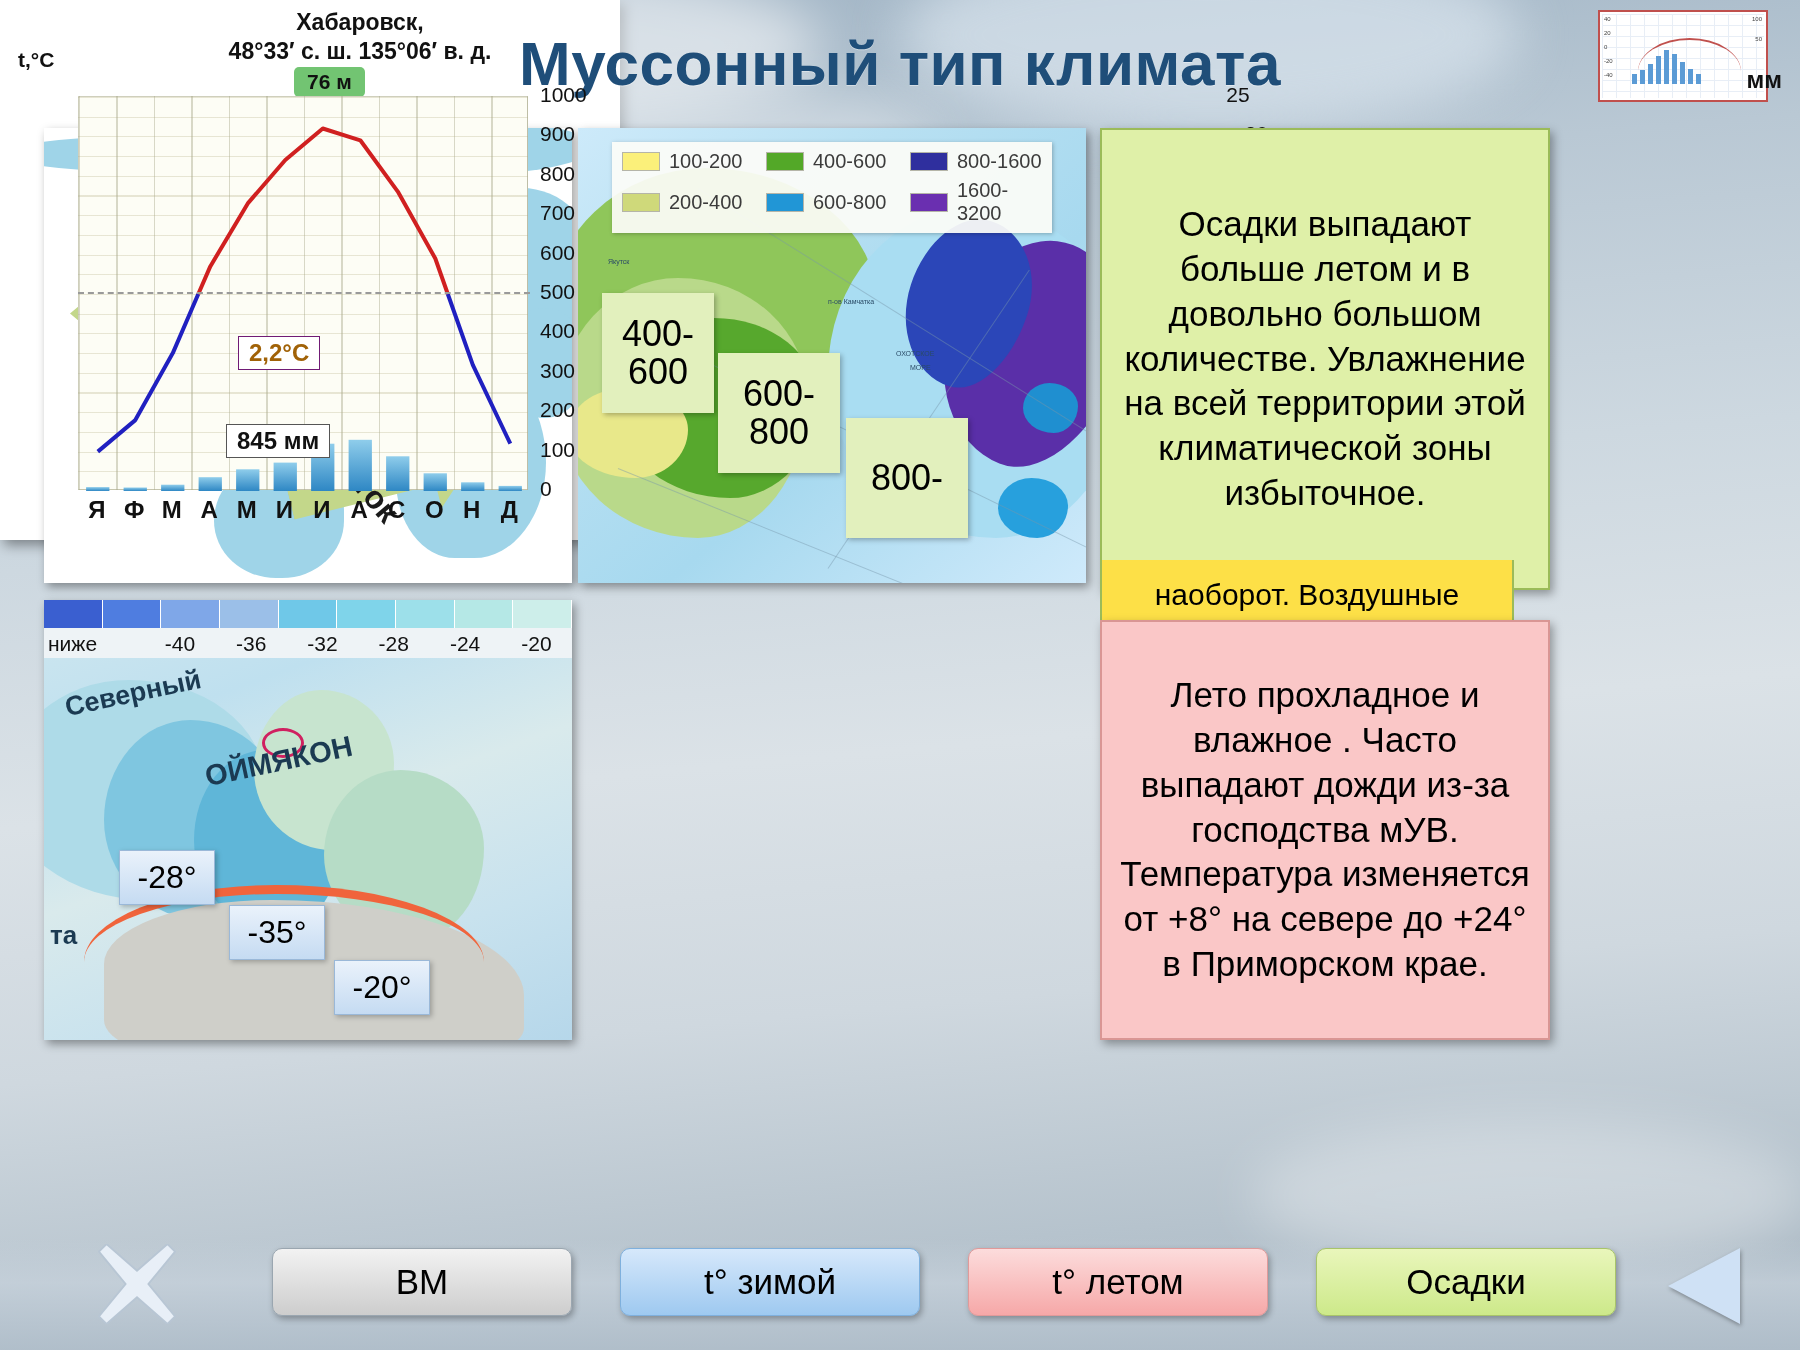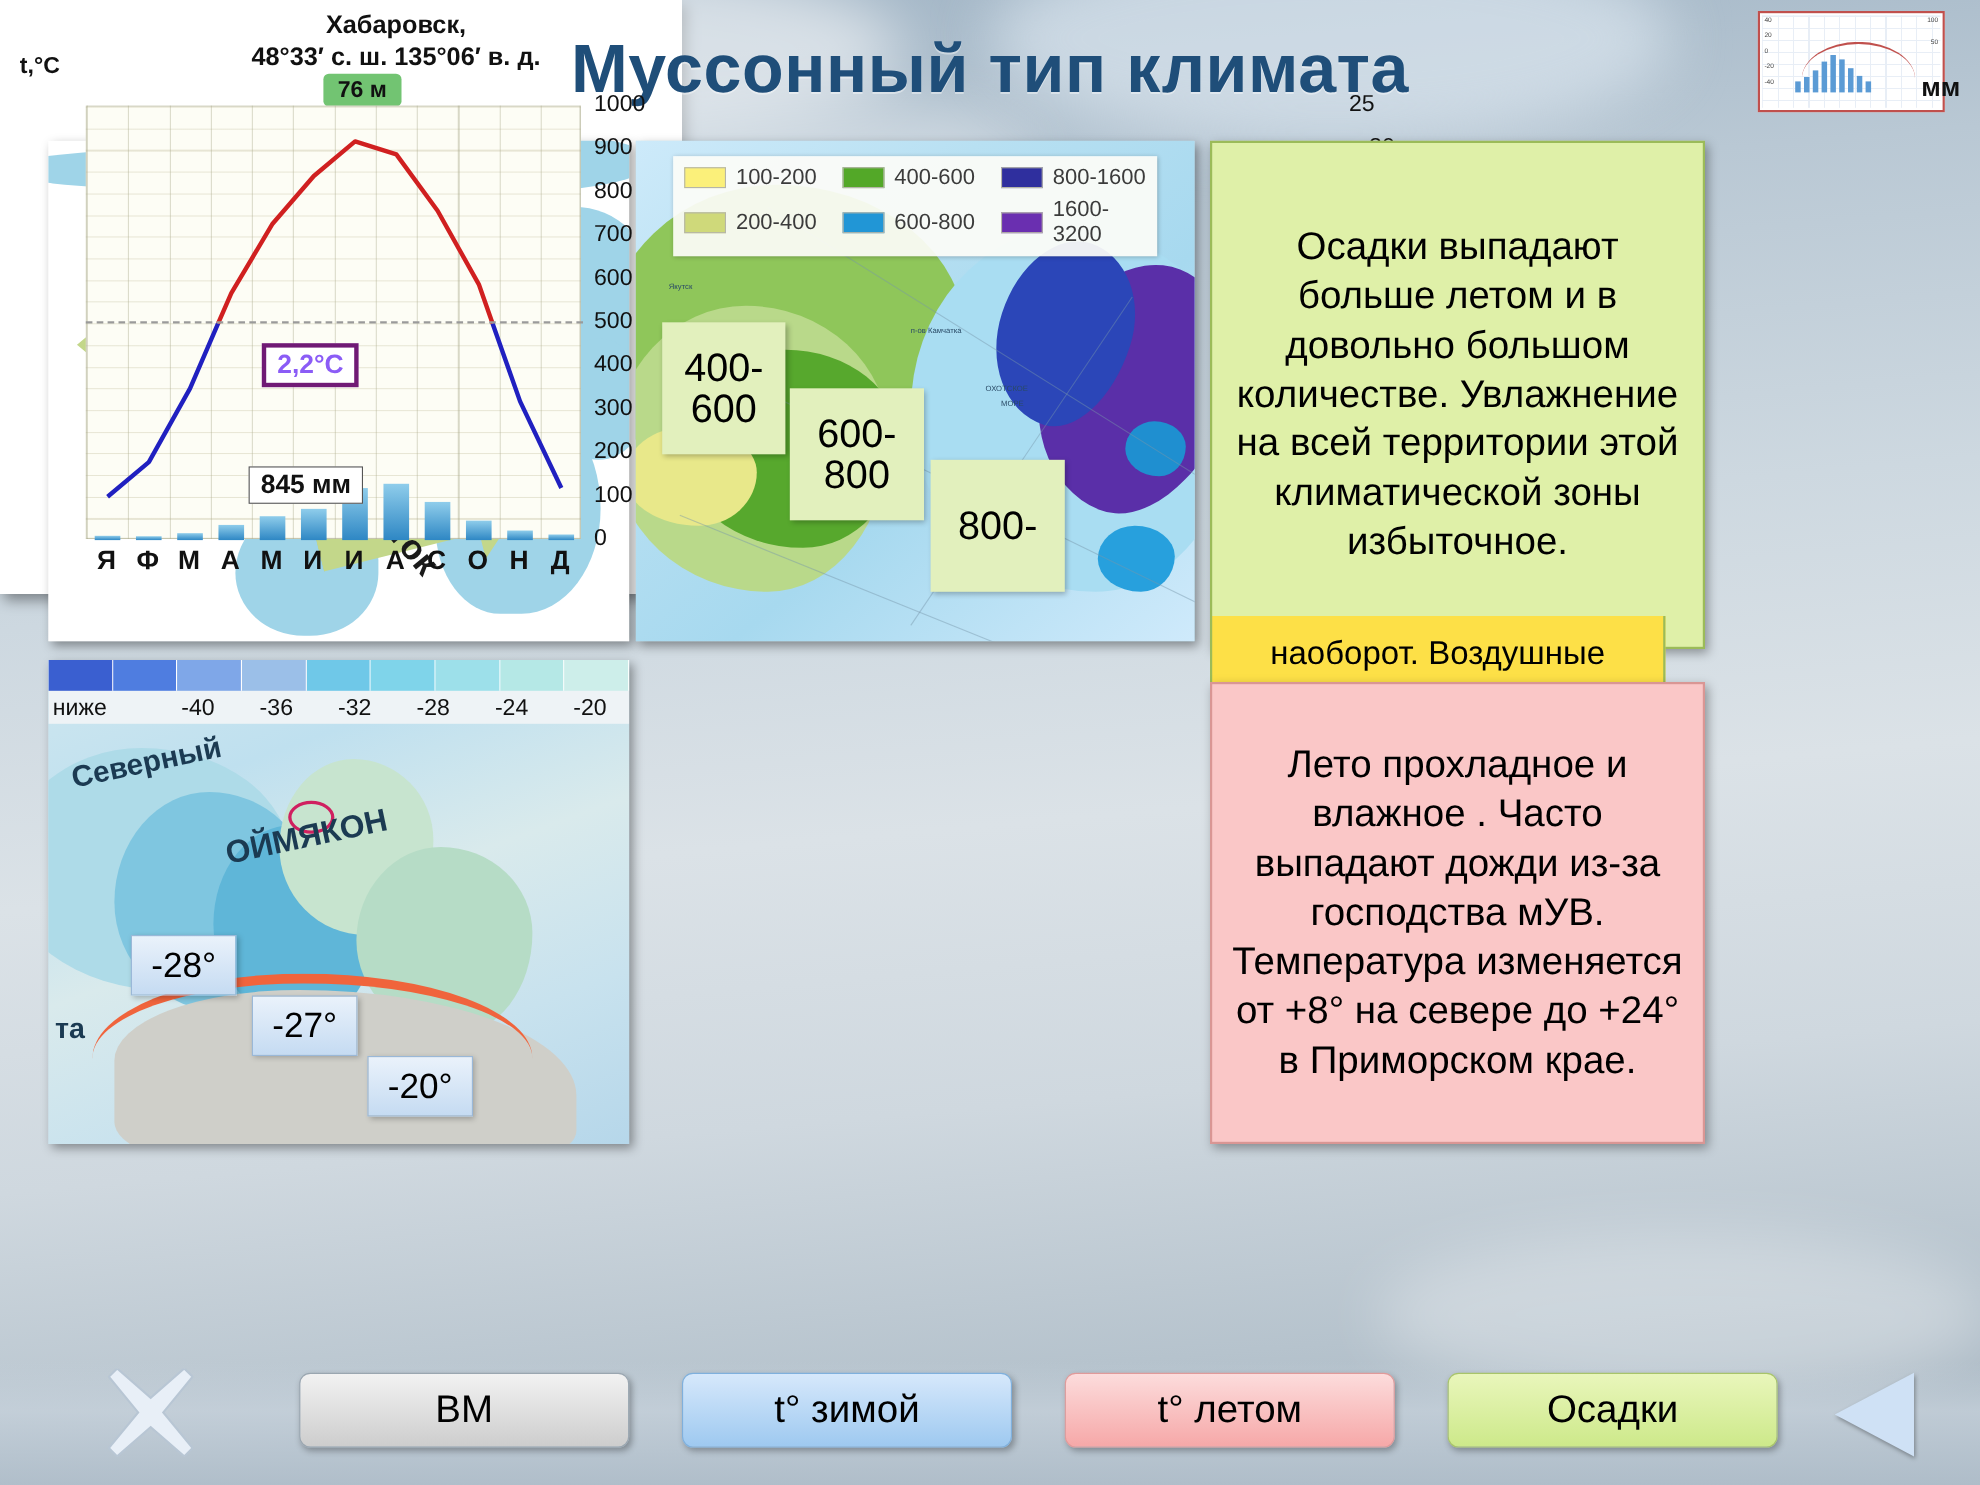"2,2°C" #avg-temp { border: 4px solid #701a75 -> 1px solid #701a75; color: #8b5cf6 -> #a16207; top: 312px -> 336px }
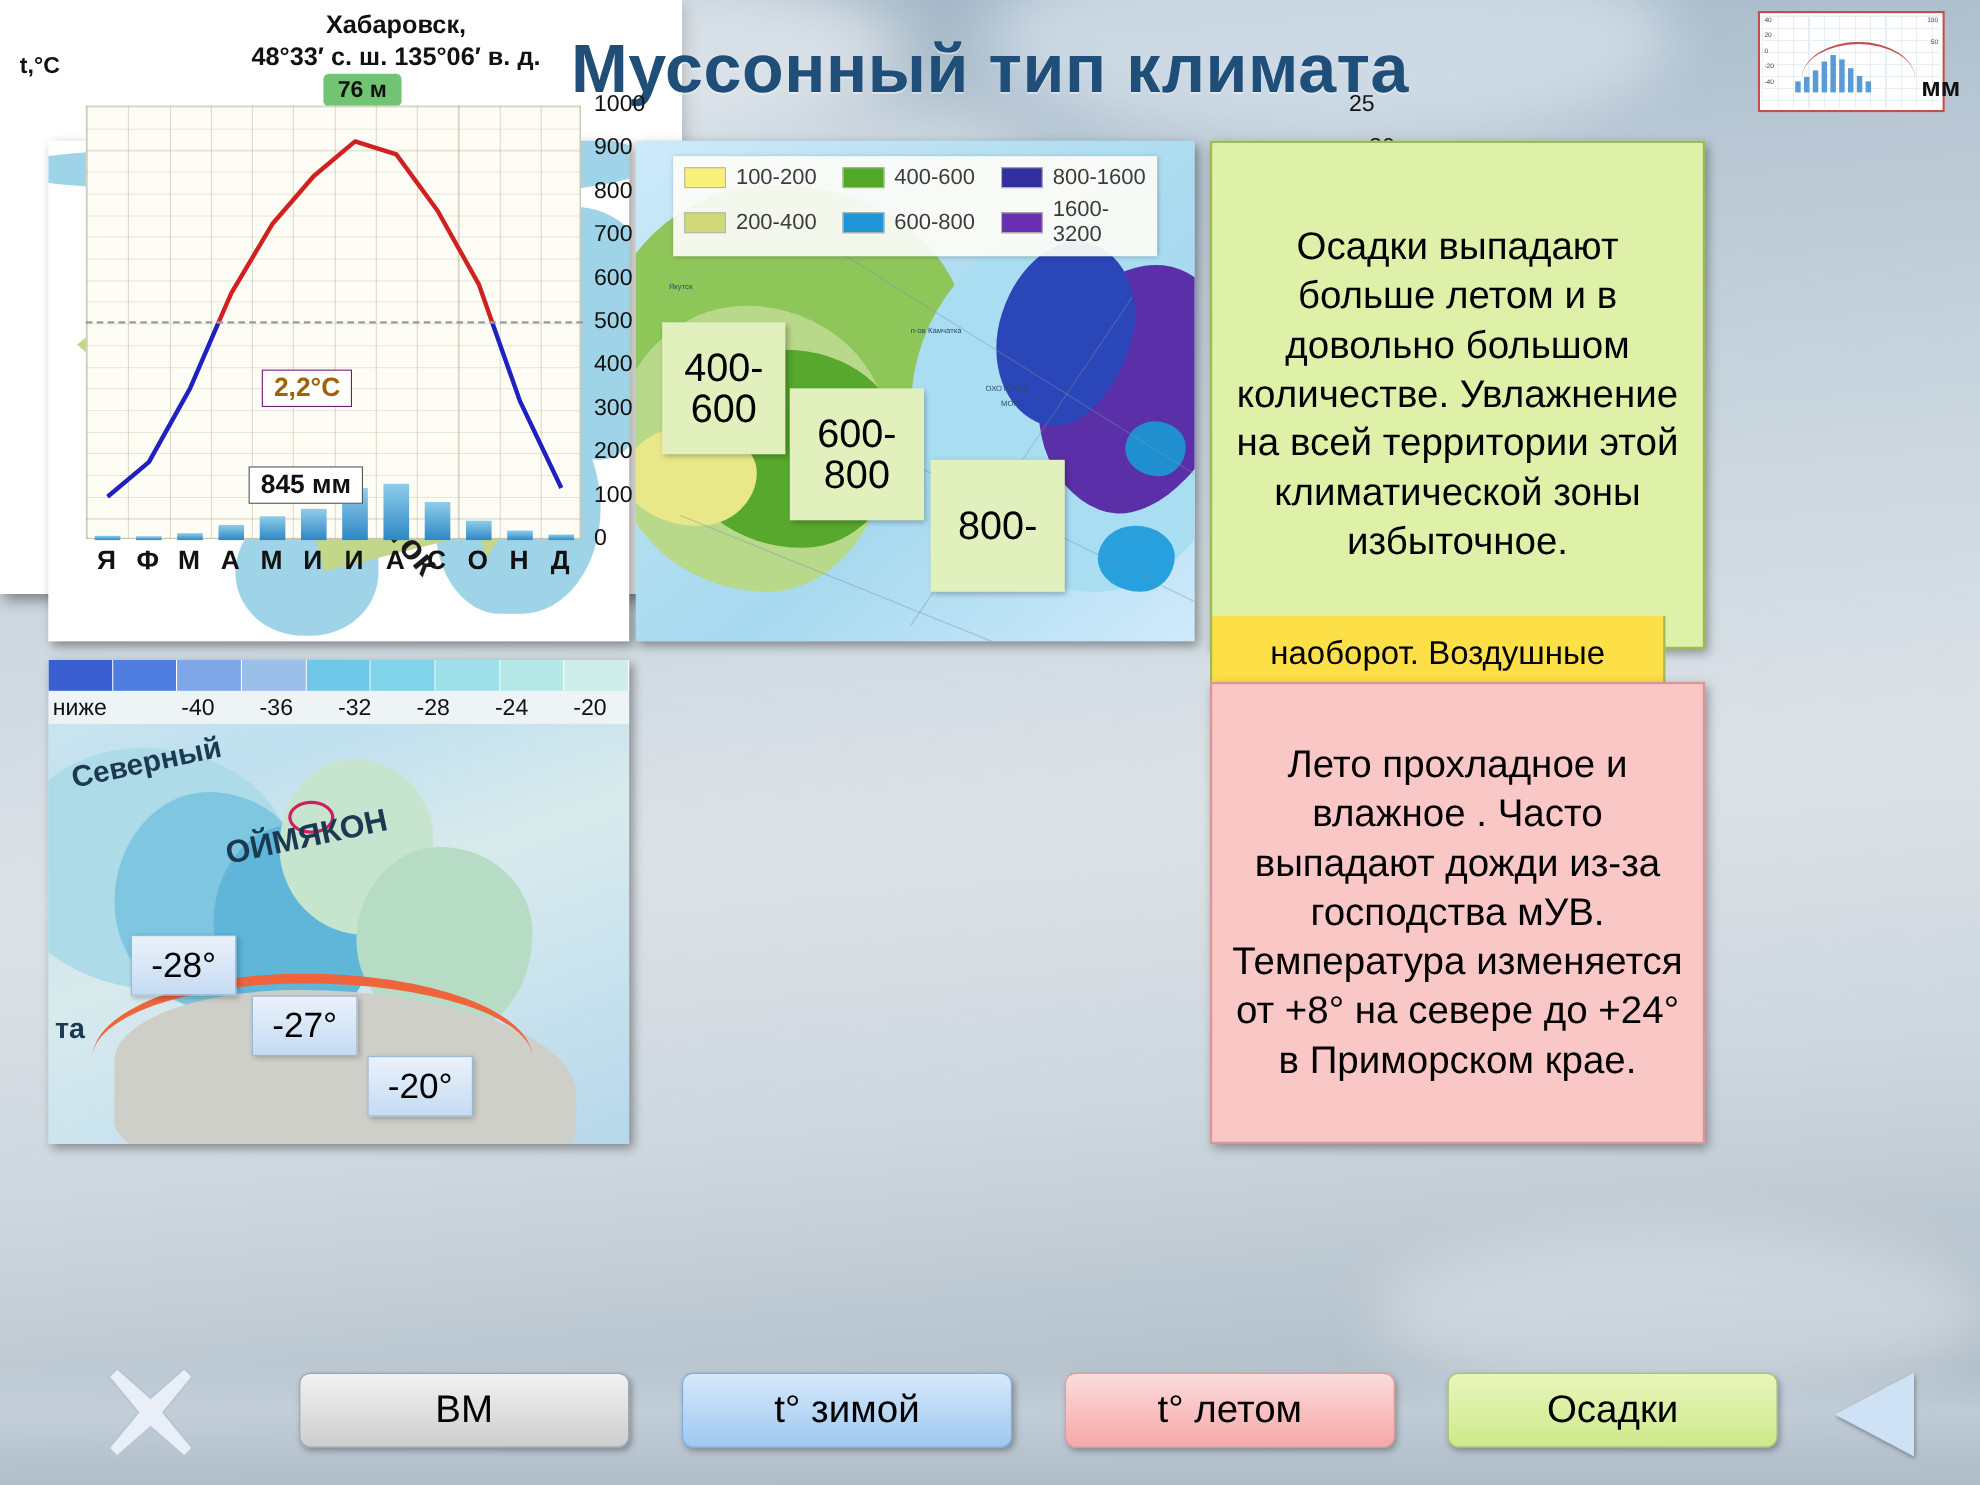"-27°" div.tbadge { text: -27 -> -35 }
